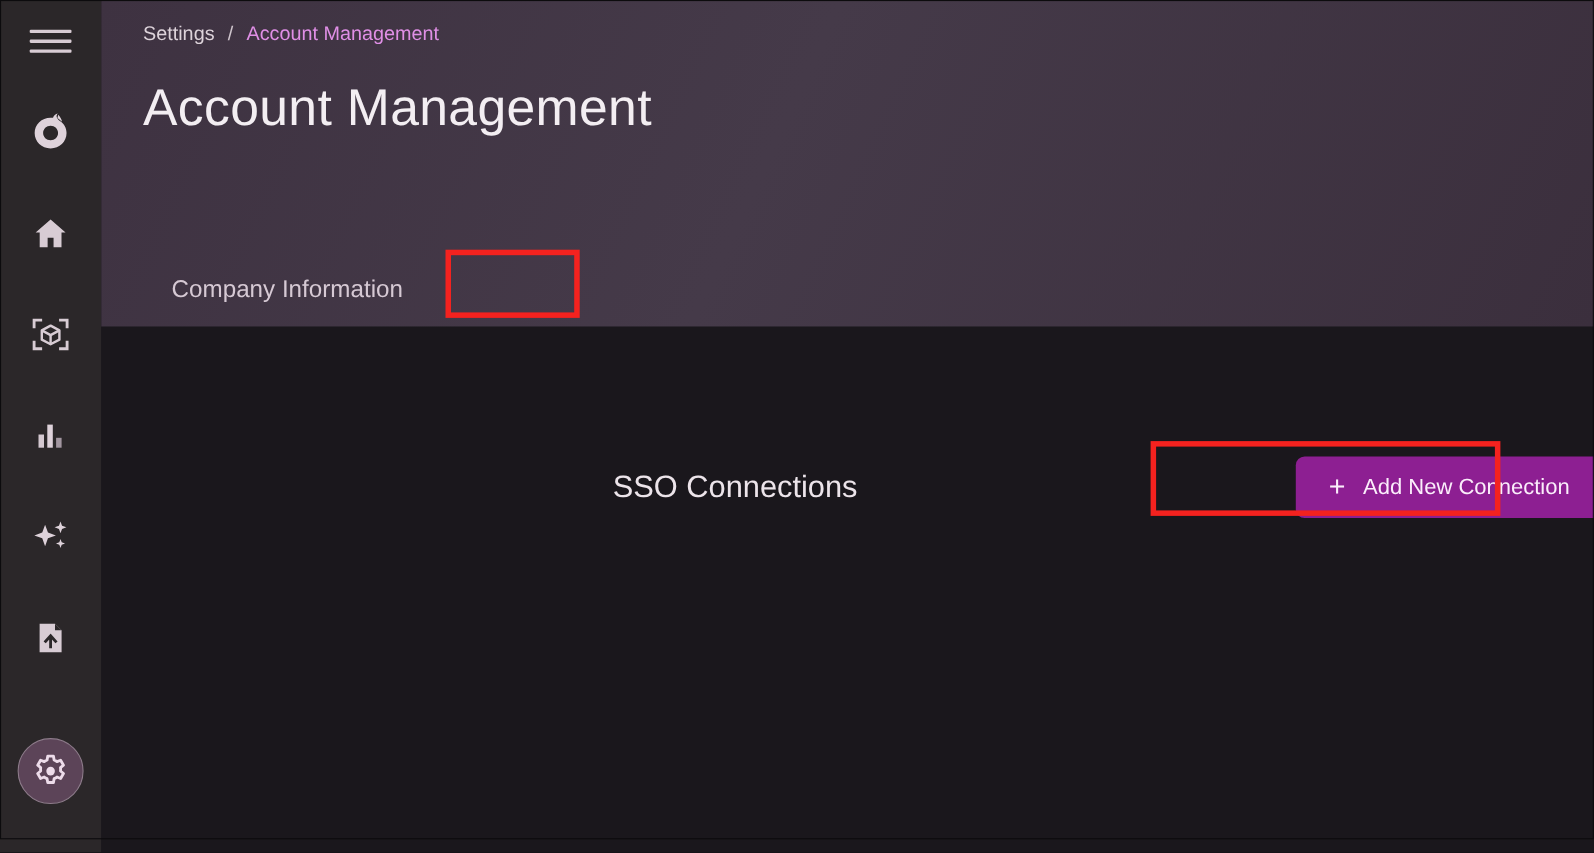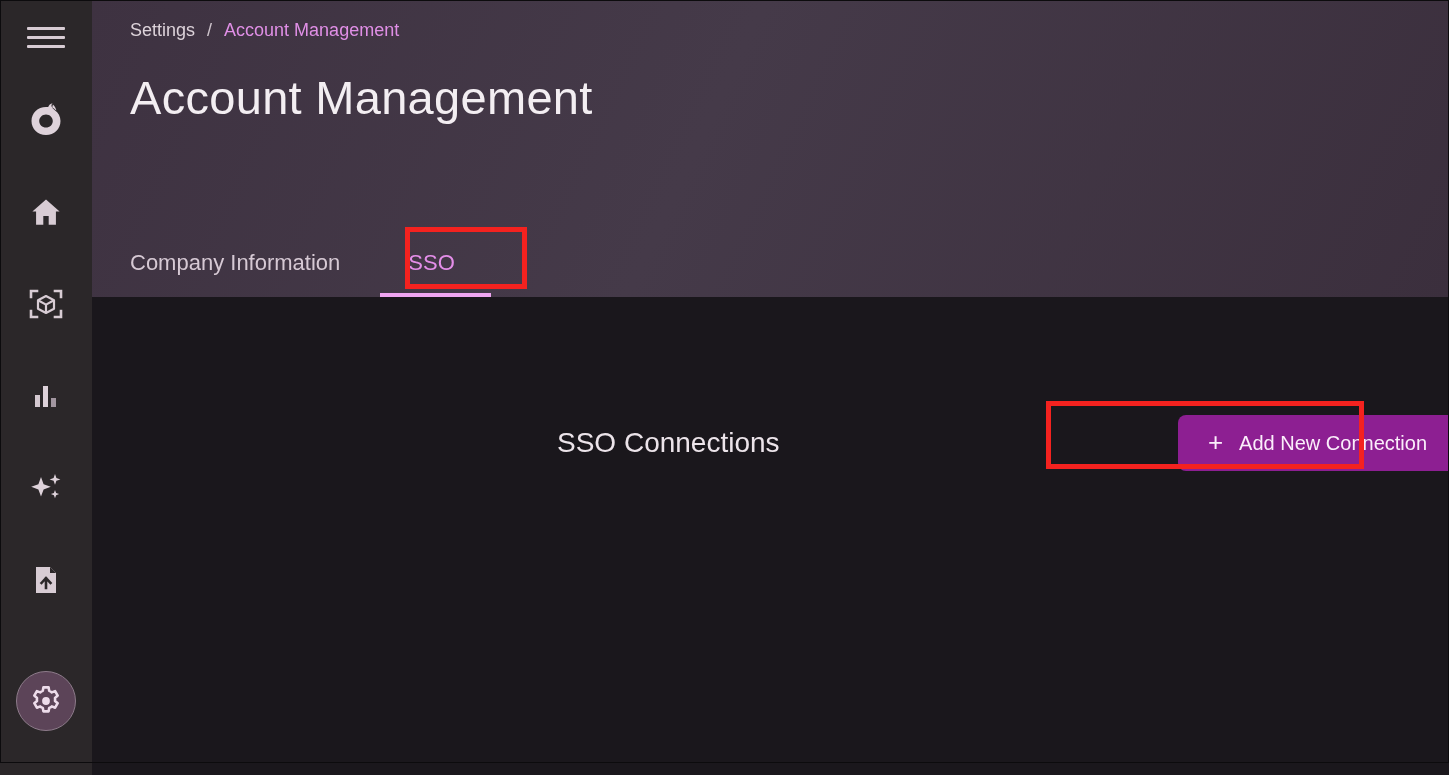"Company Information" .tab:first-child { margin-left: none -> 26px }
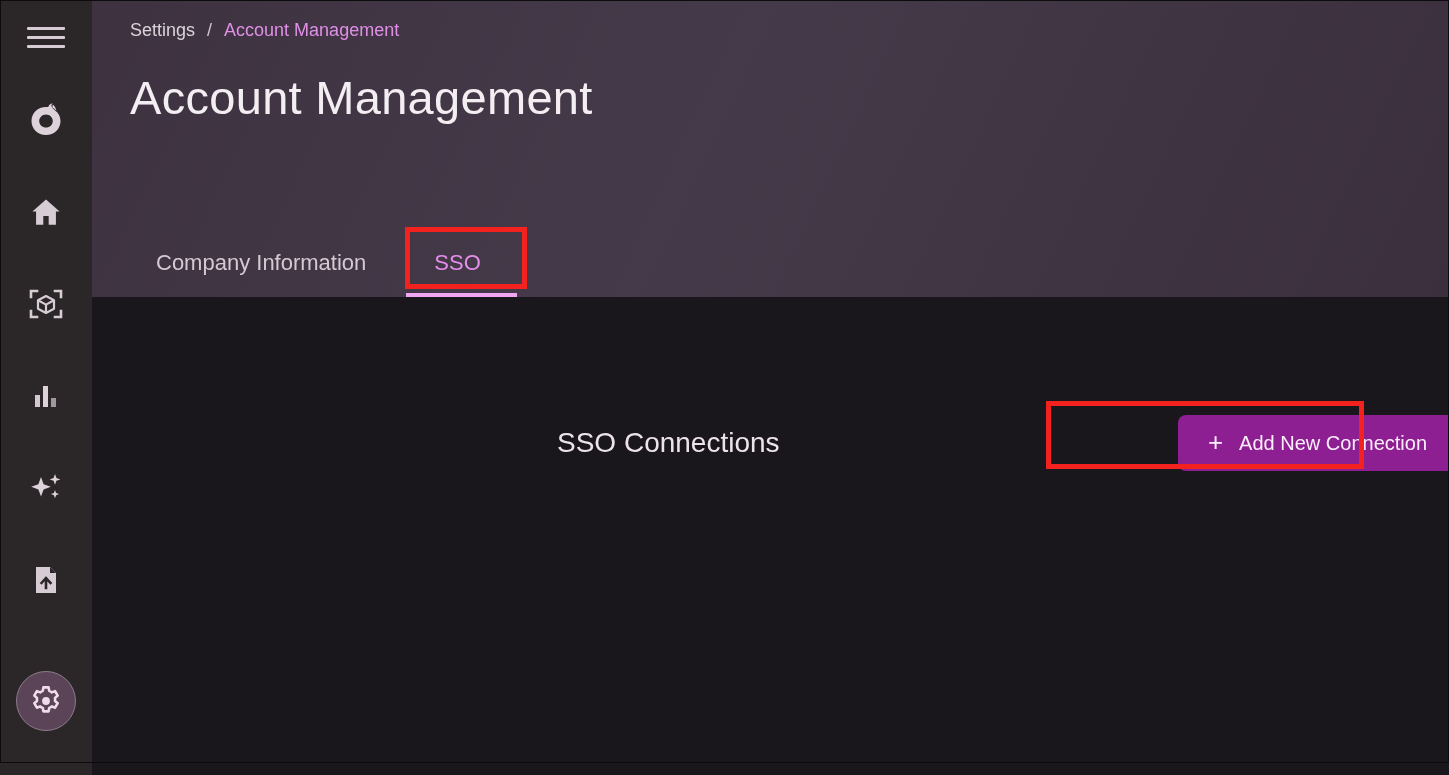"SSO" div.tab { html: <div> <span>SSO</span> </div> -> none }
